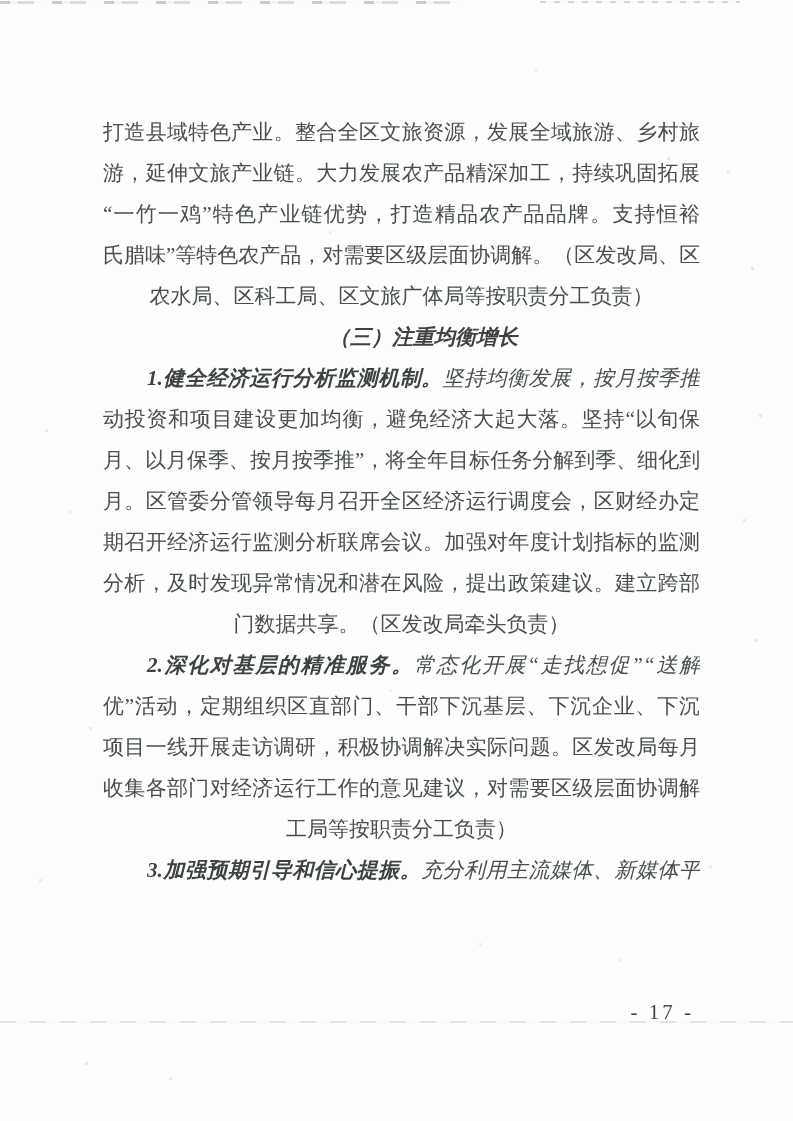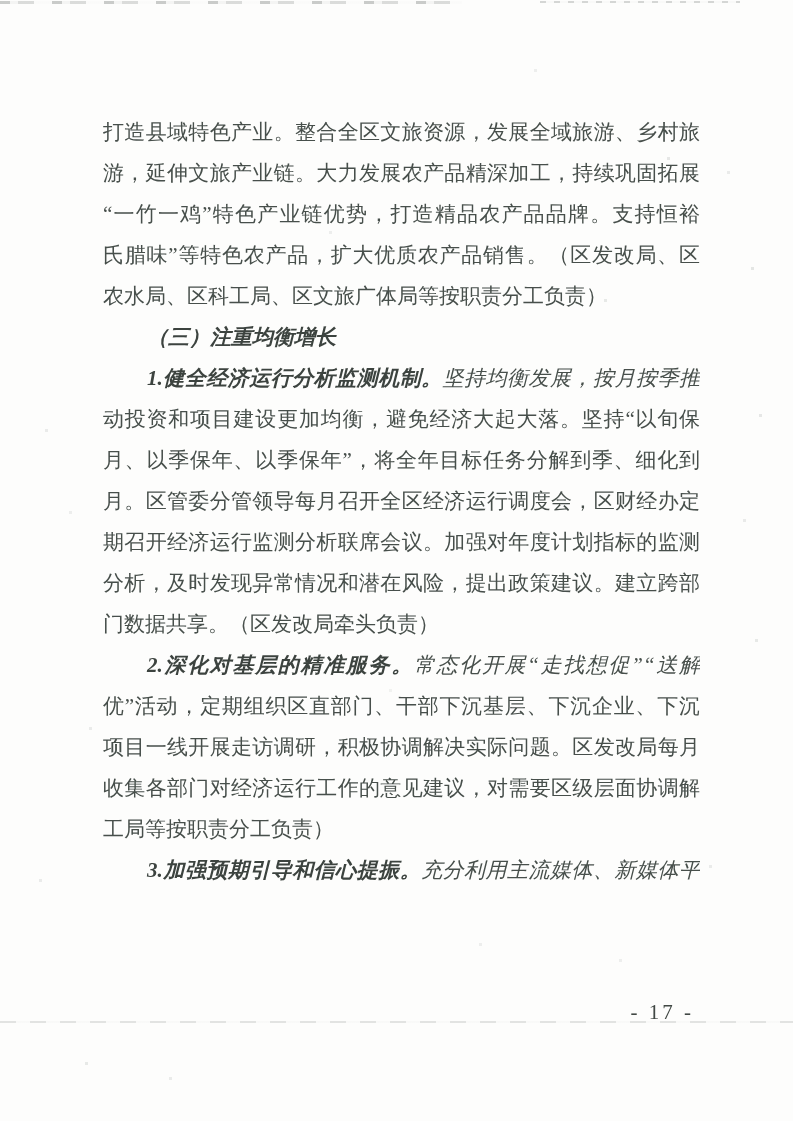"氏腊味”等特色农产品，扩大优质农产品销售。（区发改局、区" span { text: 扩大优质农产品销售 -> 对需要区级层面协调解 }
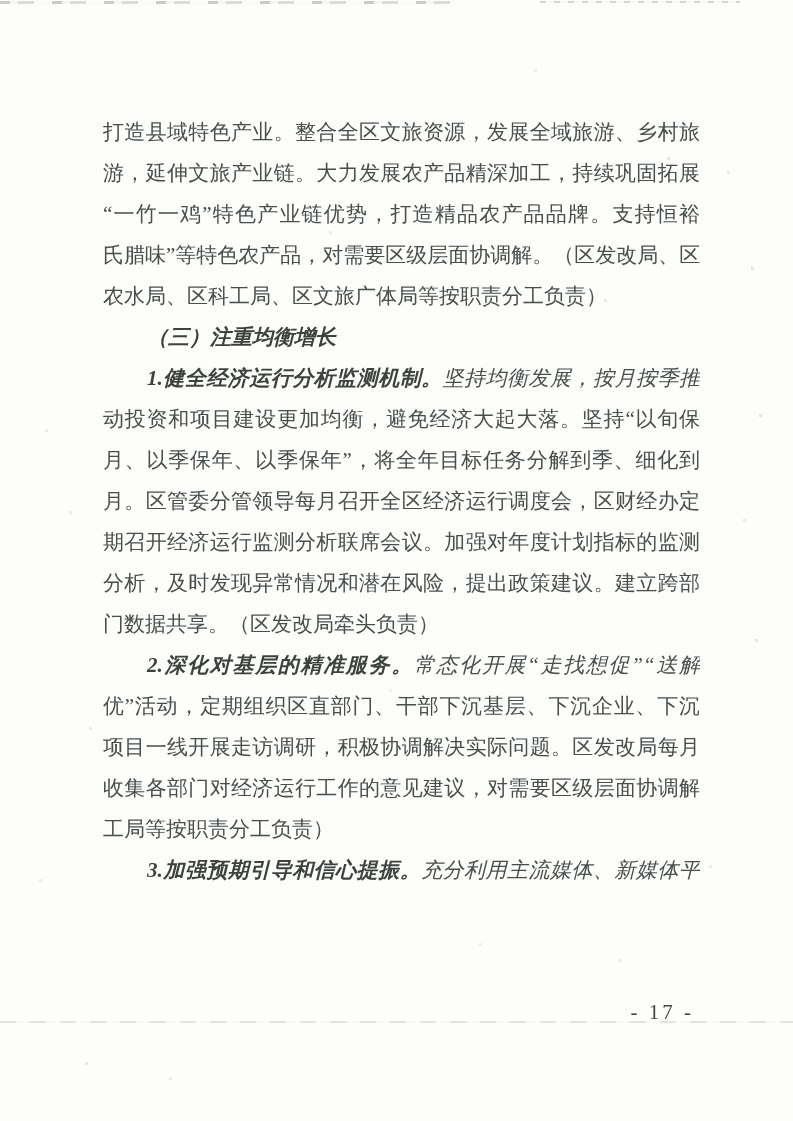"农水局、区科工局、区文旅广体局等按职责分工负责）" .line { text-align: left -> center }
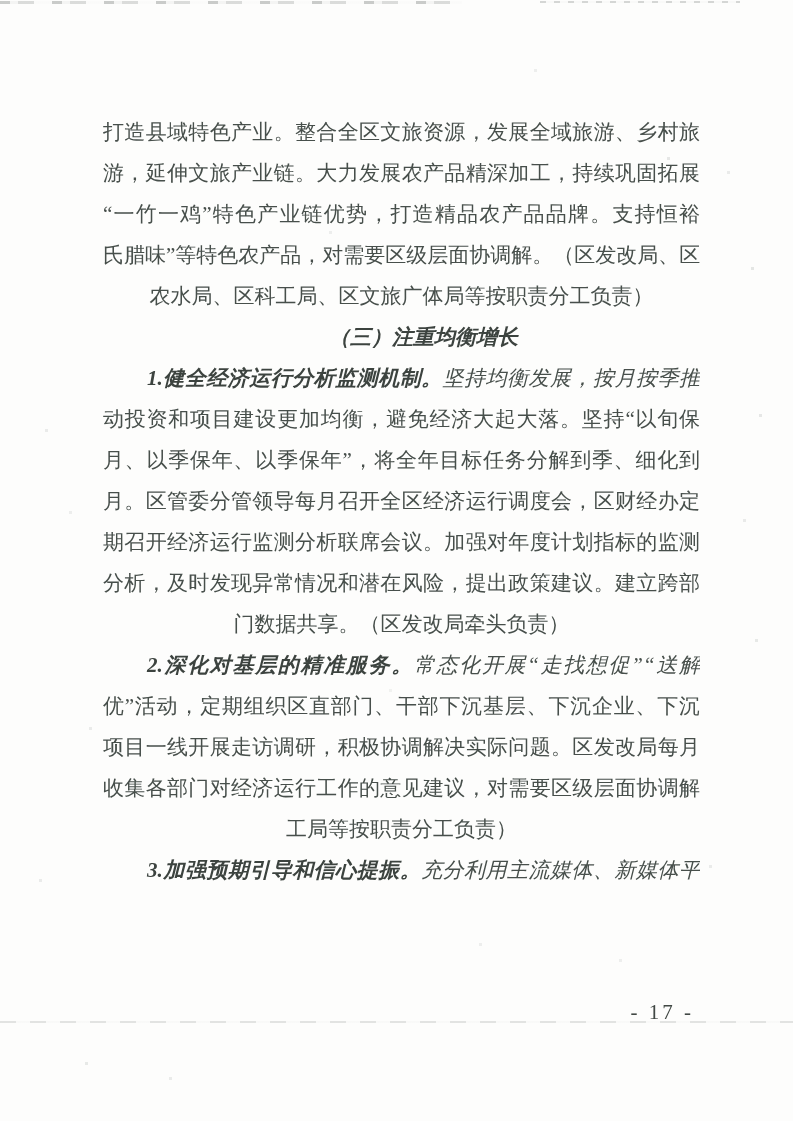"月、以季保年、以季保年”，将全年目标任务分解到季、细化到" span { text: 季保年、以季保年 -> 月保季、按月按季推 }
